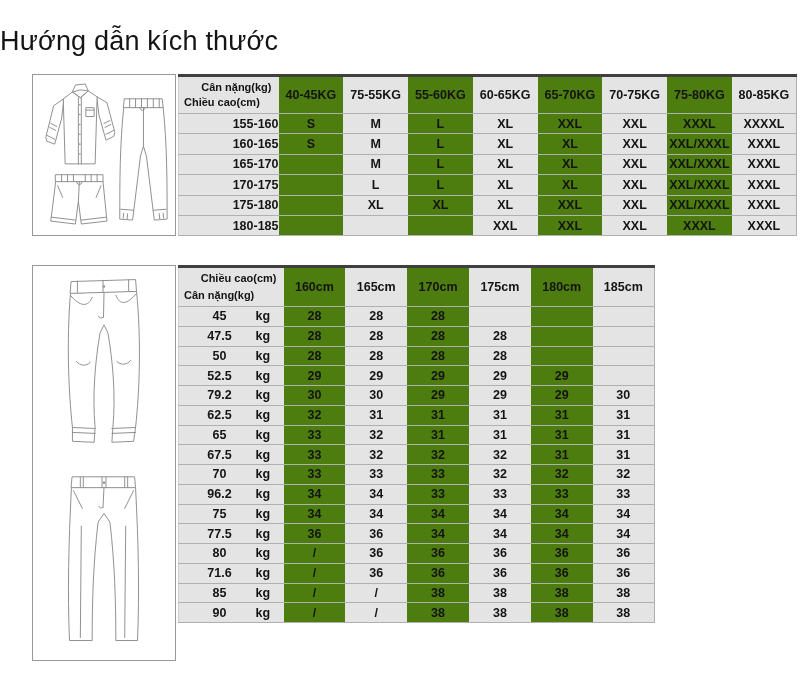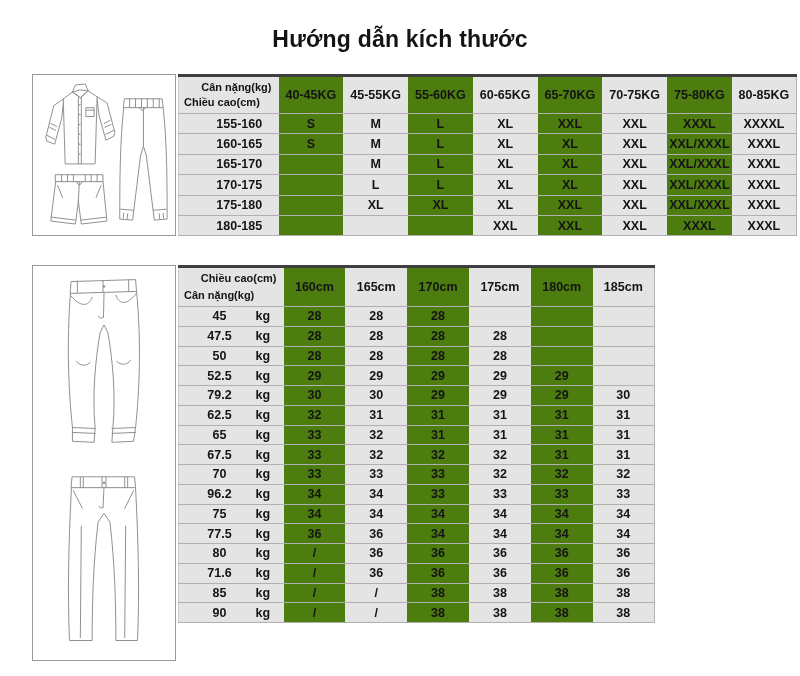"Hướng dẫn kích thước" .page-title { font-size: 23px -> 27px; font-weight: bold -> normal; text-align: center -> none }
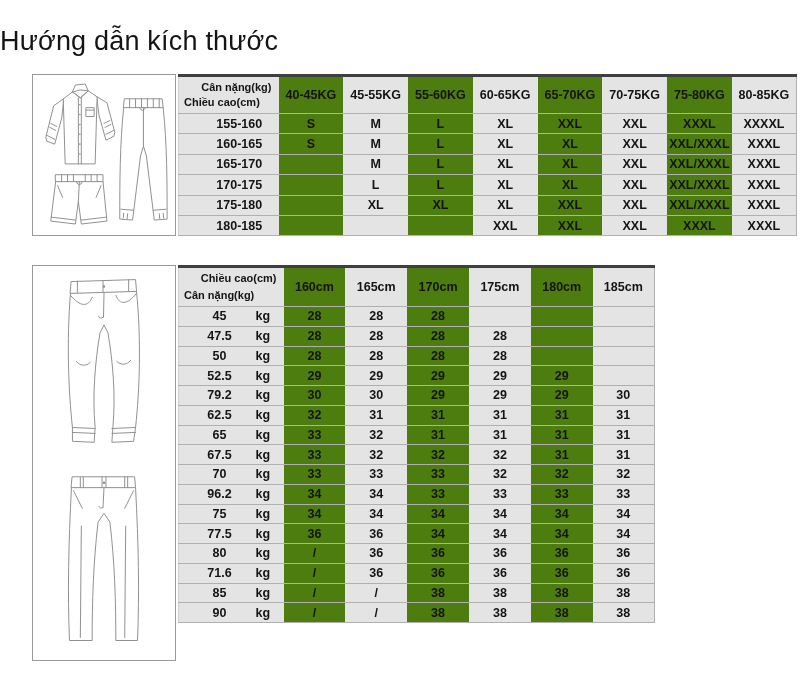"45-55KG" th.shaded { text: 45-55KG -> 75-55KG }
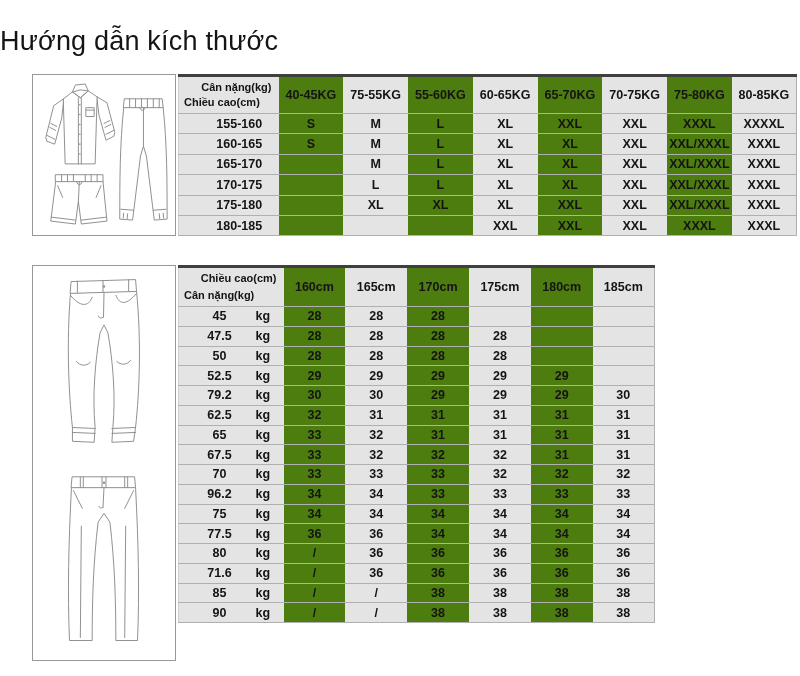"155-160" .size-table .rowlabel { text-align: center -> right }
